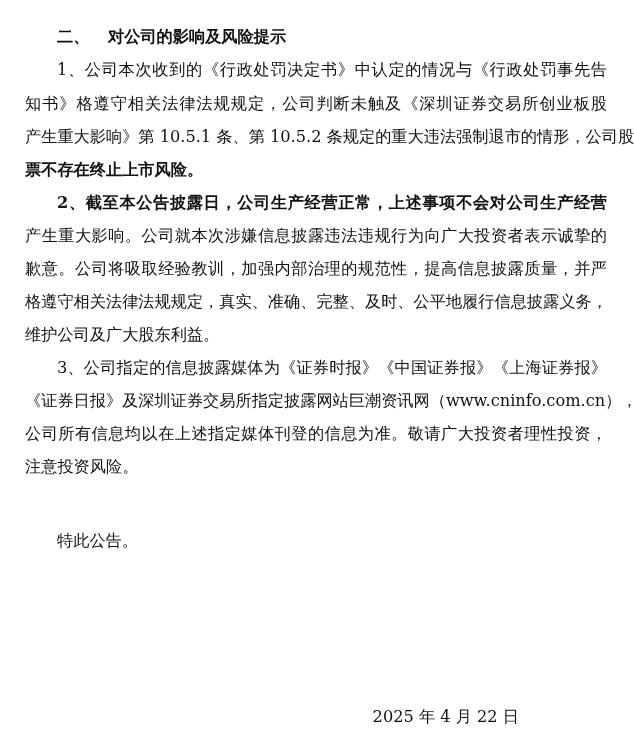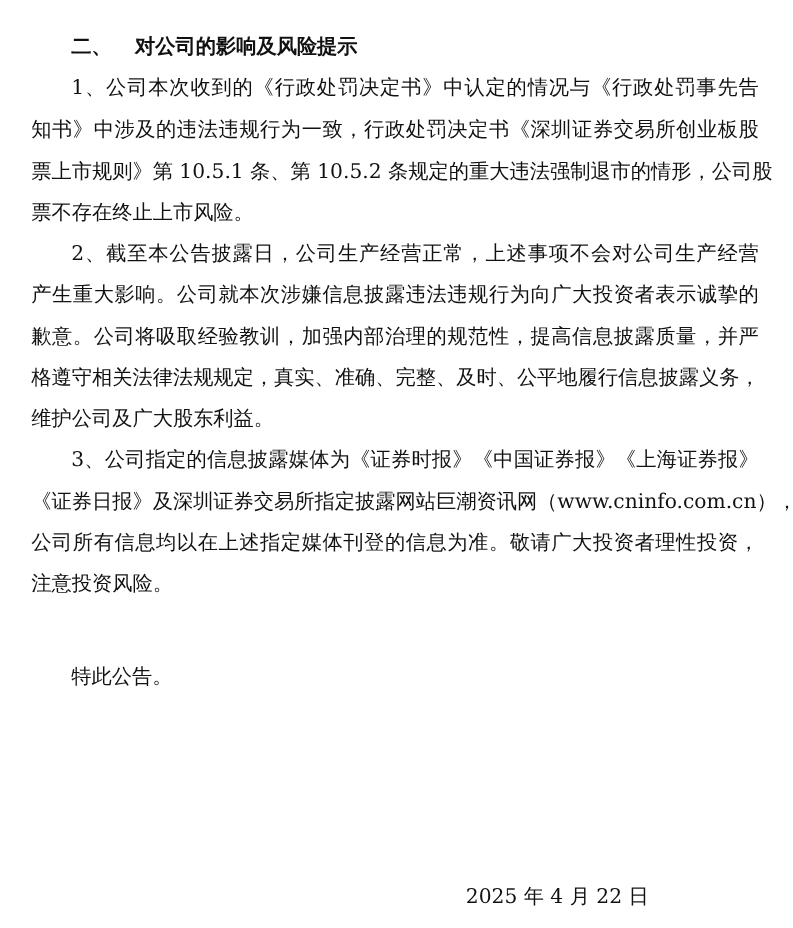"知书》中涉及的违法违规行为一致，行政处罚决定书《深圳证券交易所创业板股" div.line { text: 中涉及的违法违规行为一致，行政处罚决定书 -> 格遵守相关法律法规规定，公司判断未触及 }
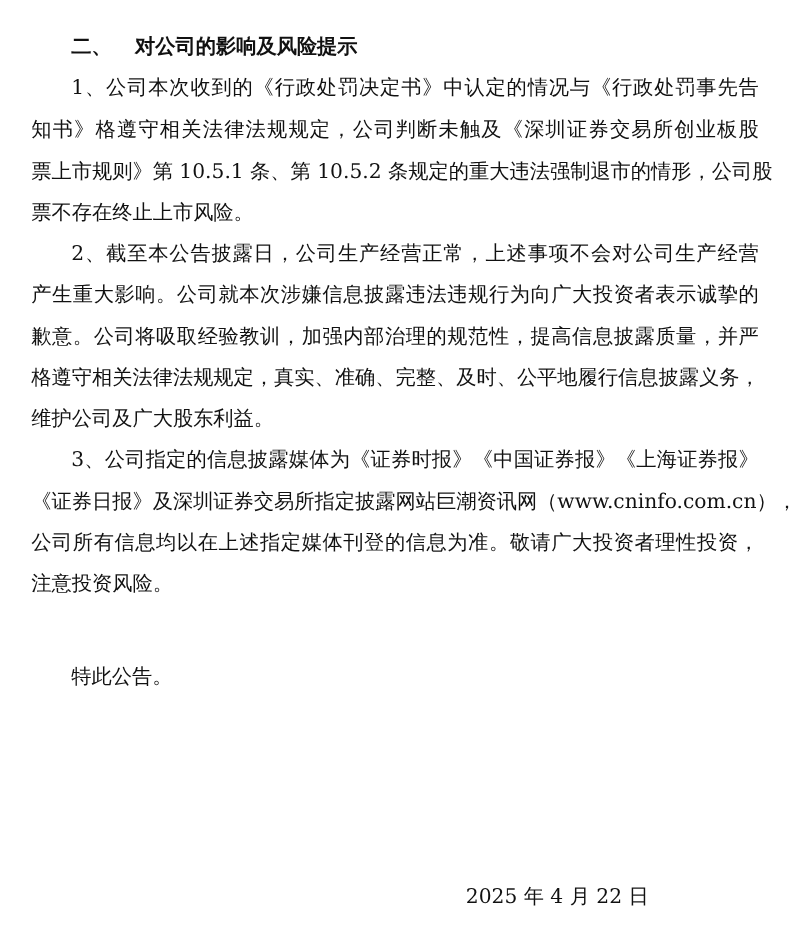"票上市规则》第 10.5.1 条、第 10.5.2" div.line { text: 票上市规则 -> 产生重大影响 }
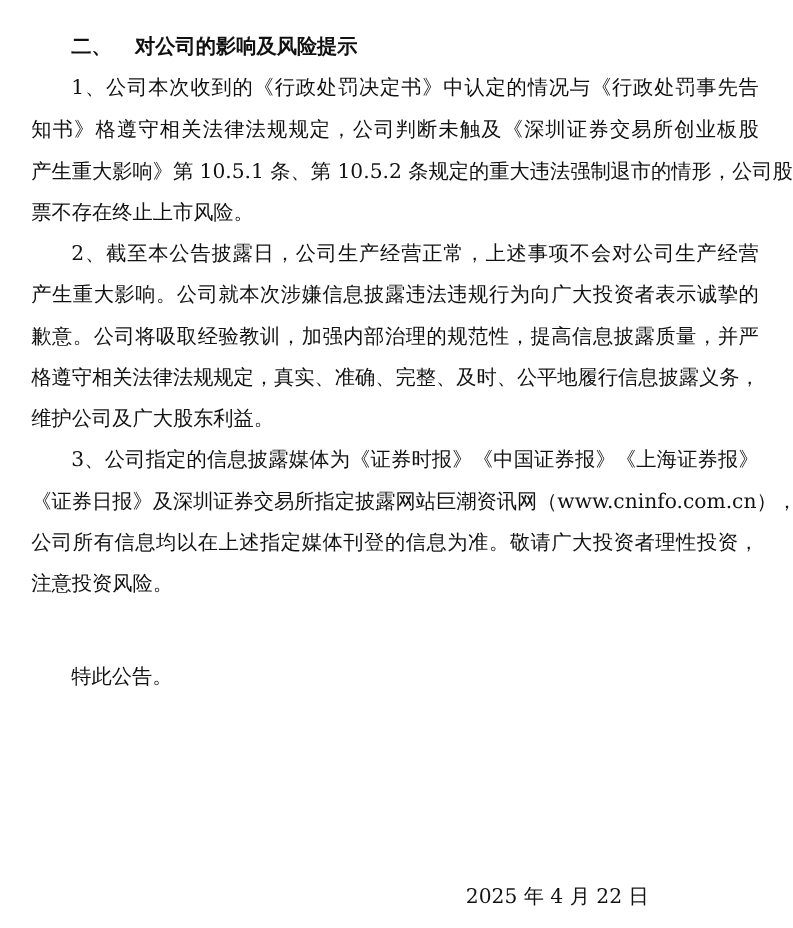"票不存在终止上市风险。" div.line { font-weight: none -> bold }
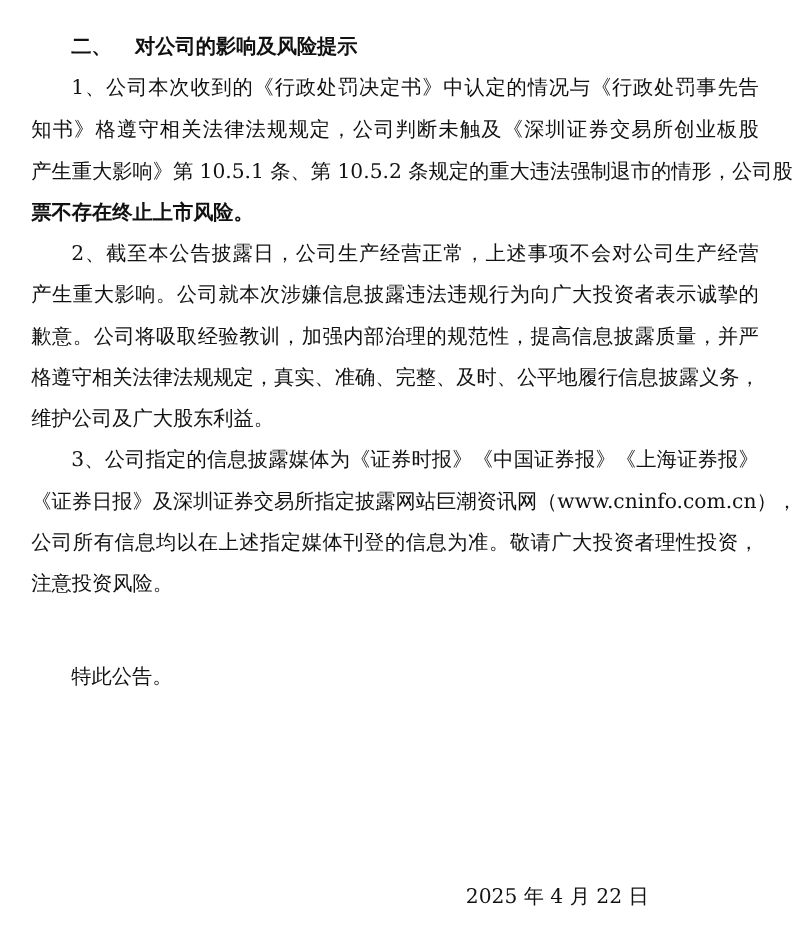"2、截至本公告披露日，公司生产经营正常，上述事项不会对公司生产经营" div.line { font-weight: none -> bold }
